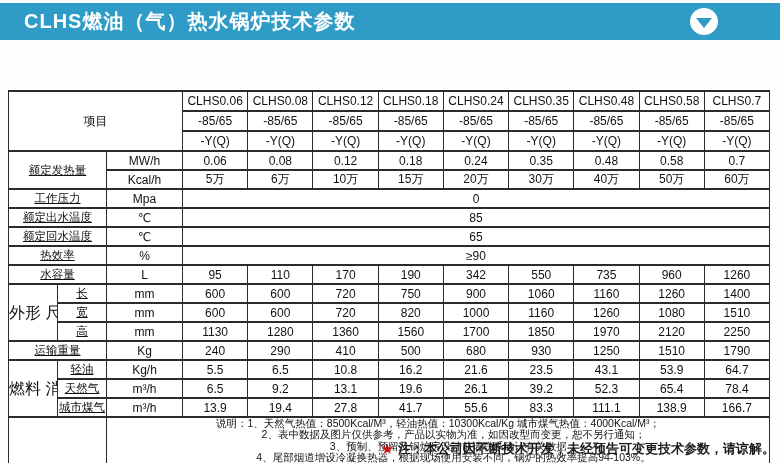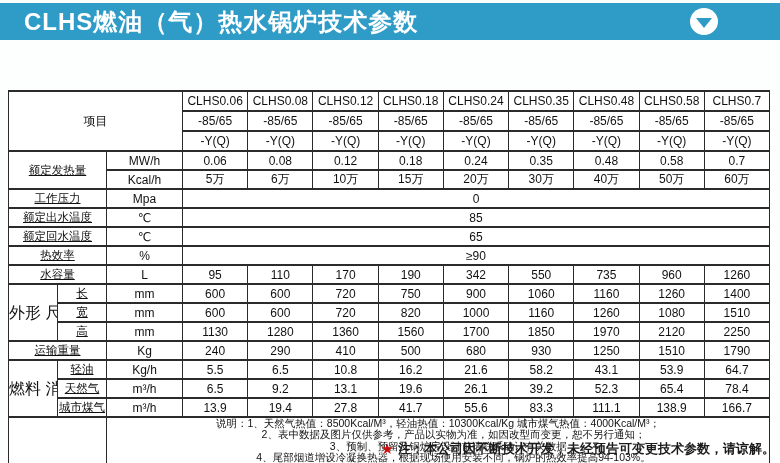"CLHS燃油（气）热水锅炉技术参数" .banner-title { font-size: 24px -> 20px }
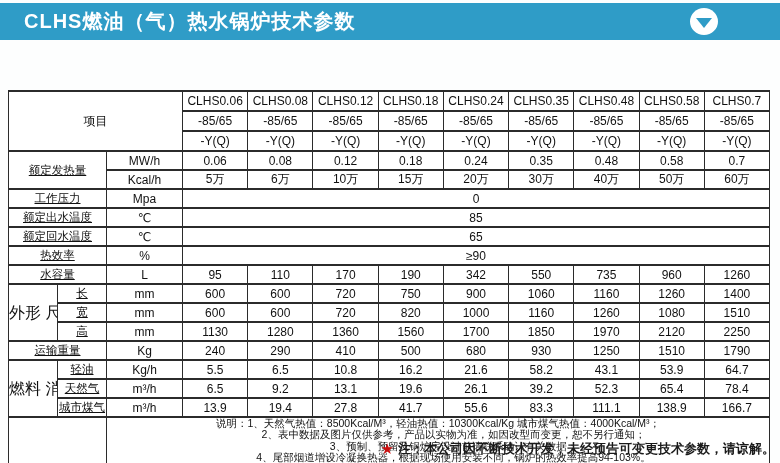"58.2" td { text: 58.2 -> 23.5 }
